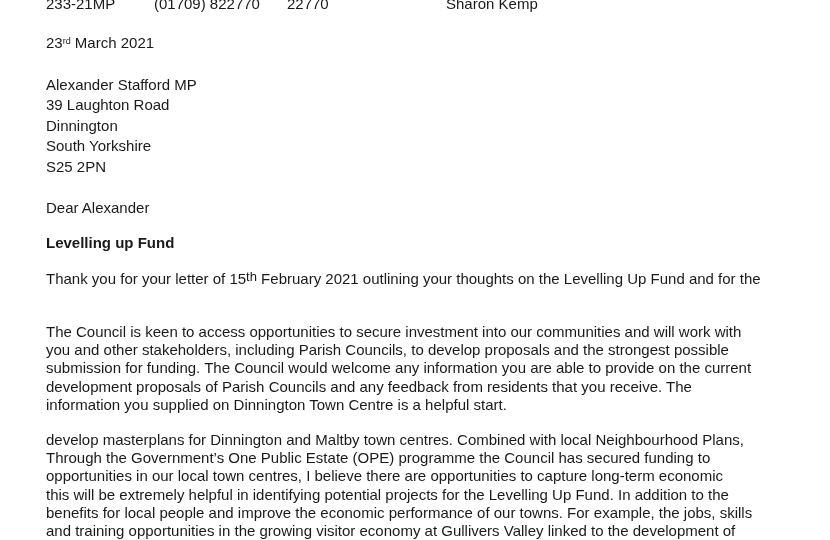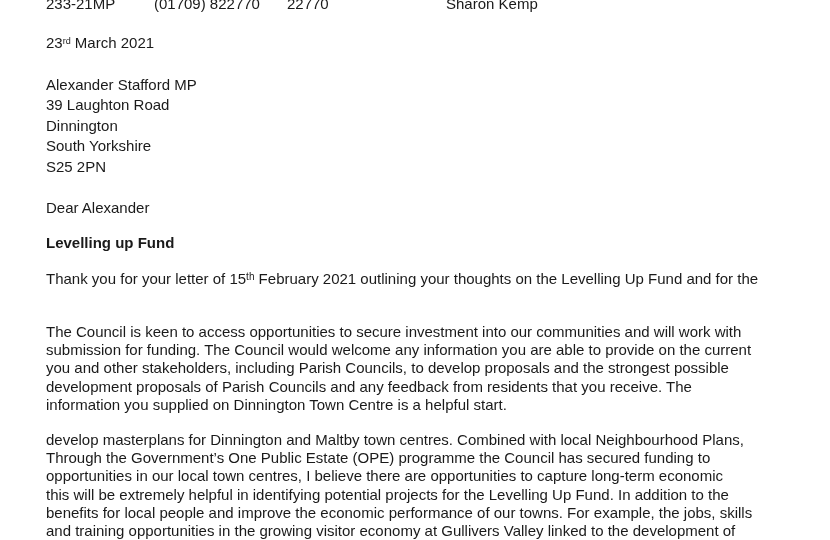"th" .para sup { font-size: 10px -> 13px }
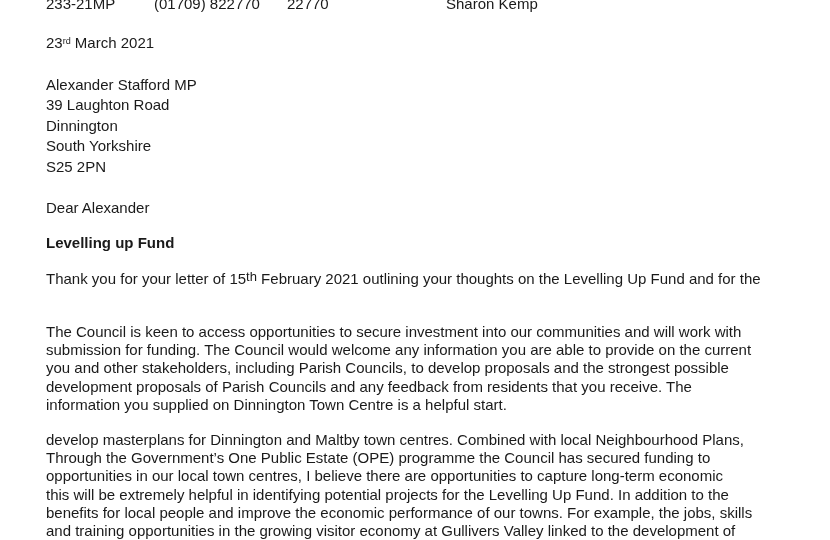"submission for funding. The Council" span.line { order: before "you and other stakeholders, including" -> after "you and other stakeholders, including" }
